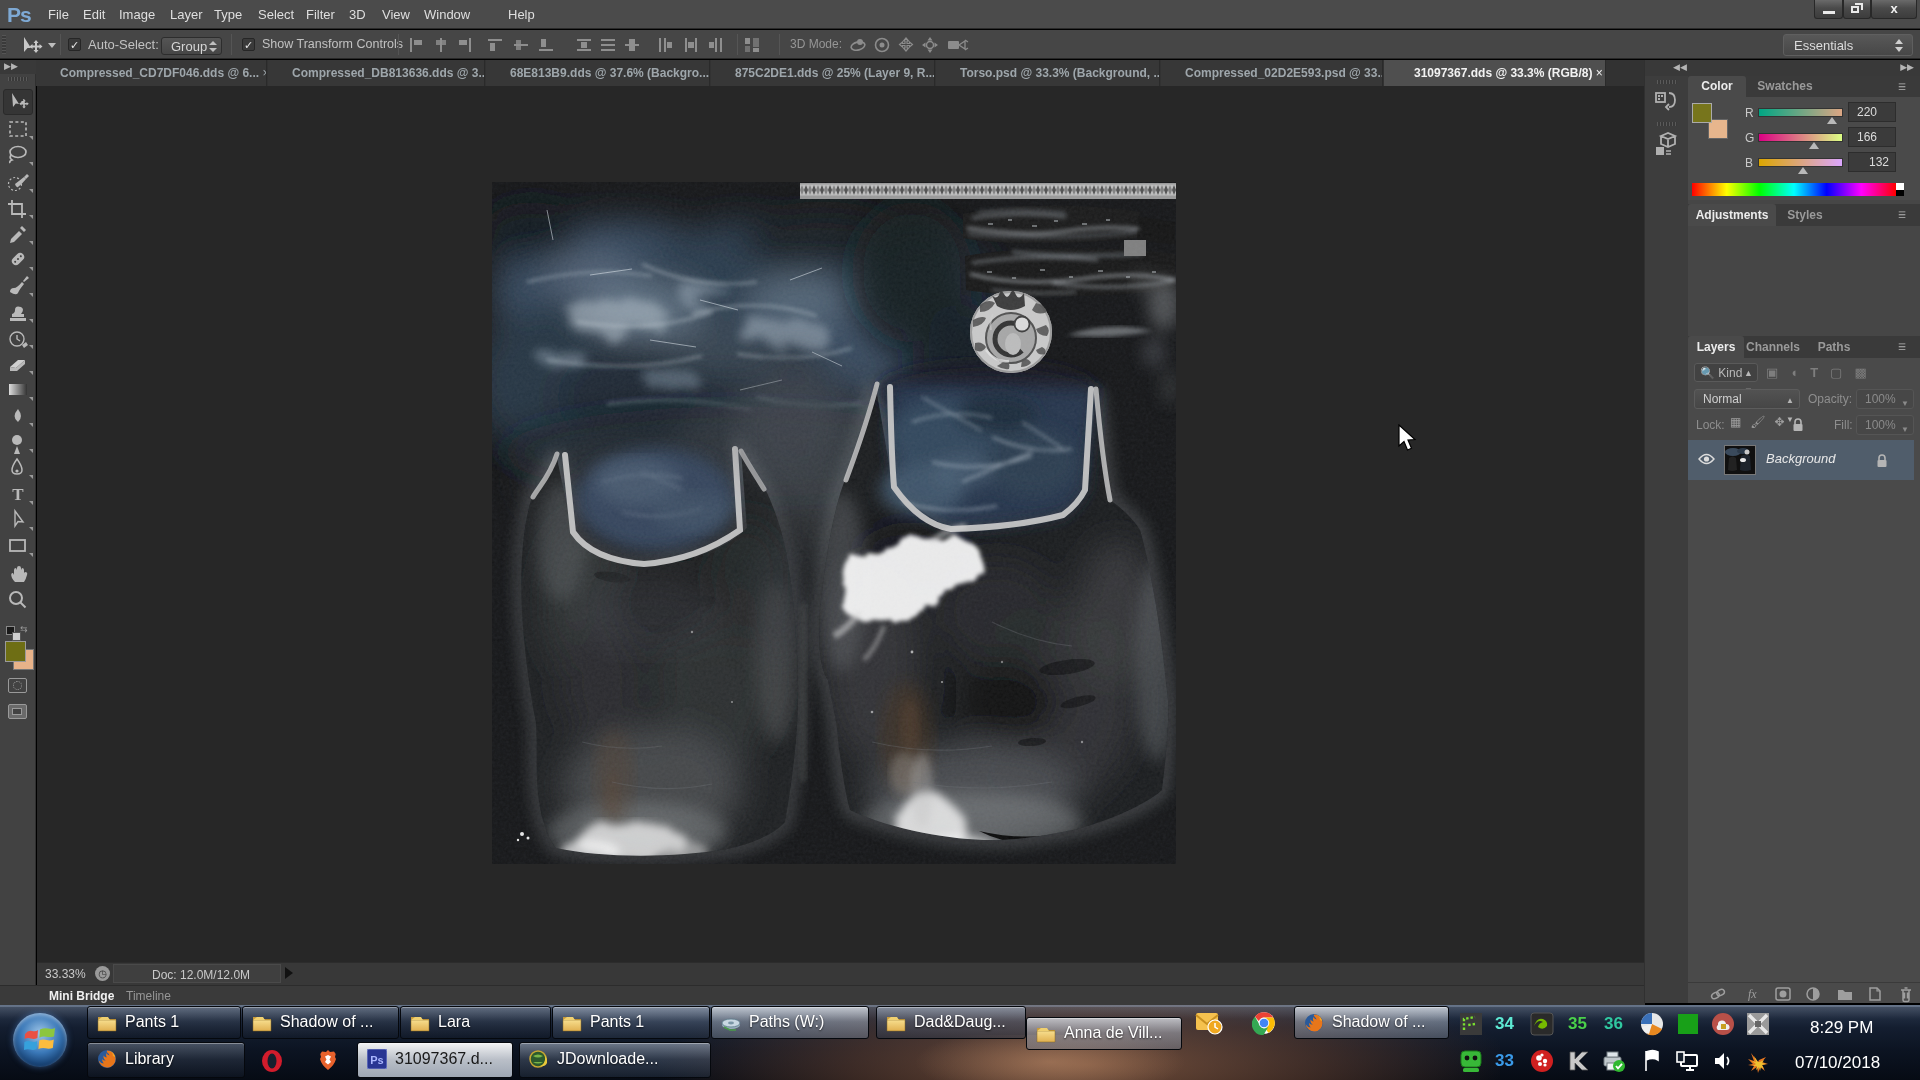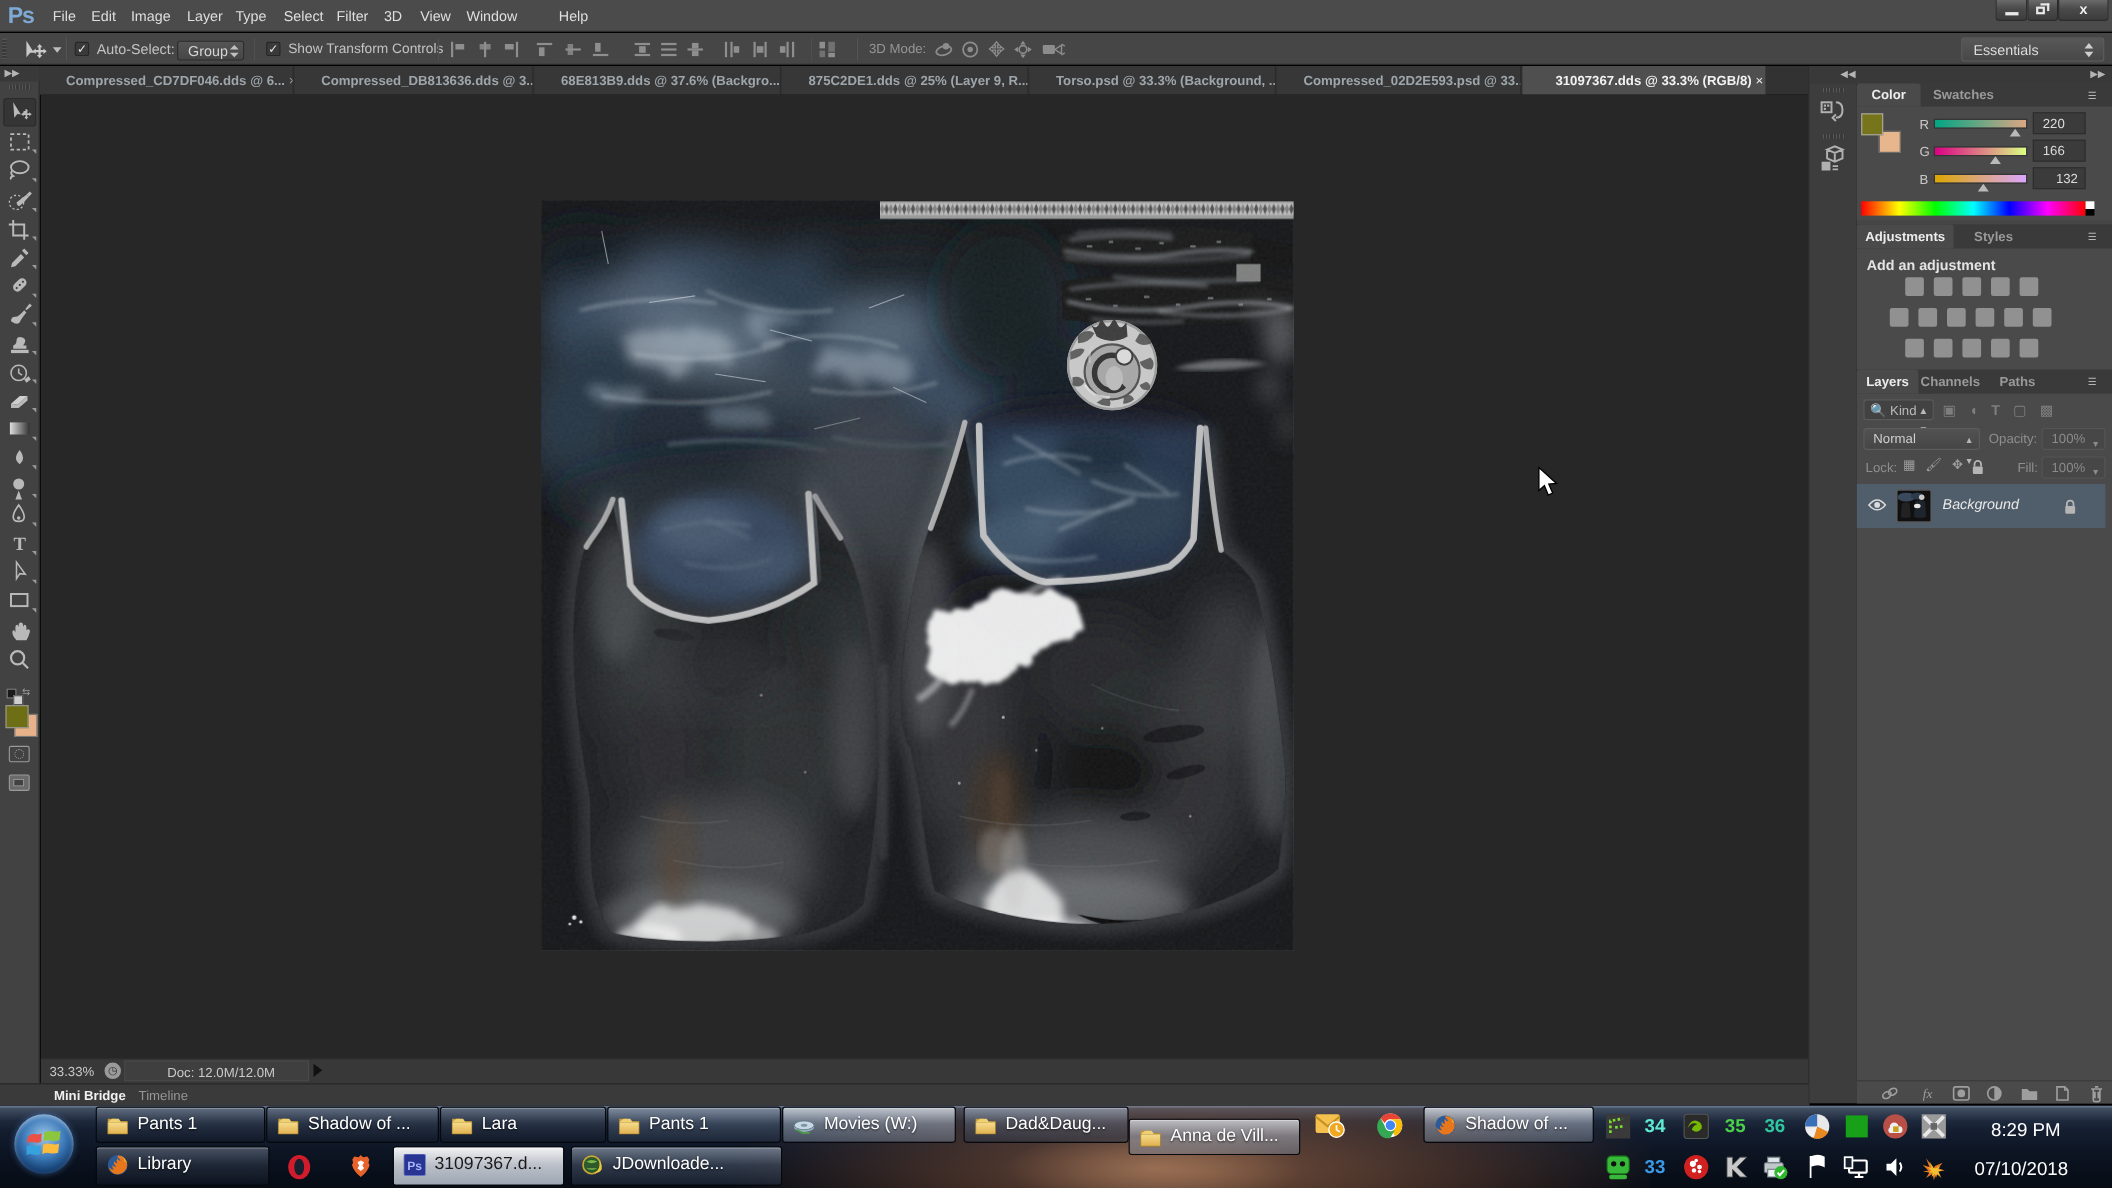"Styles" div.a { text-align: right -> center }
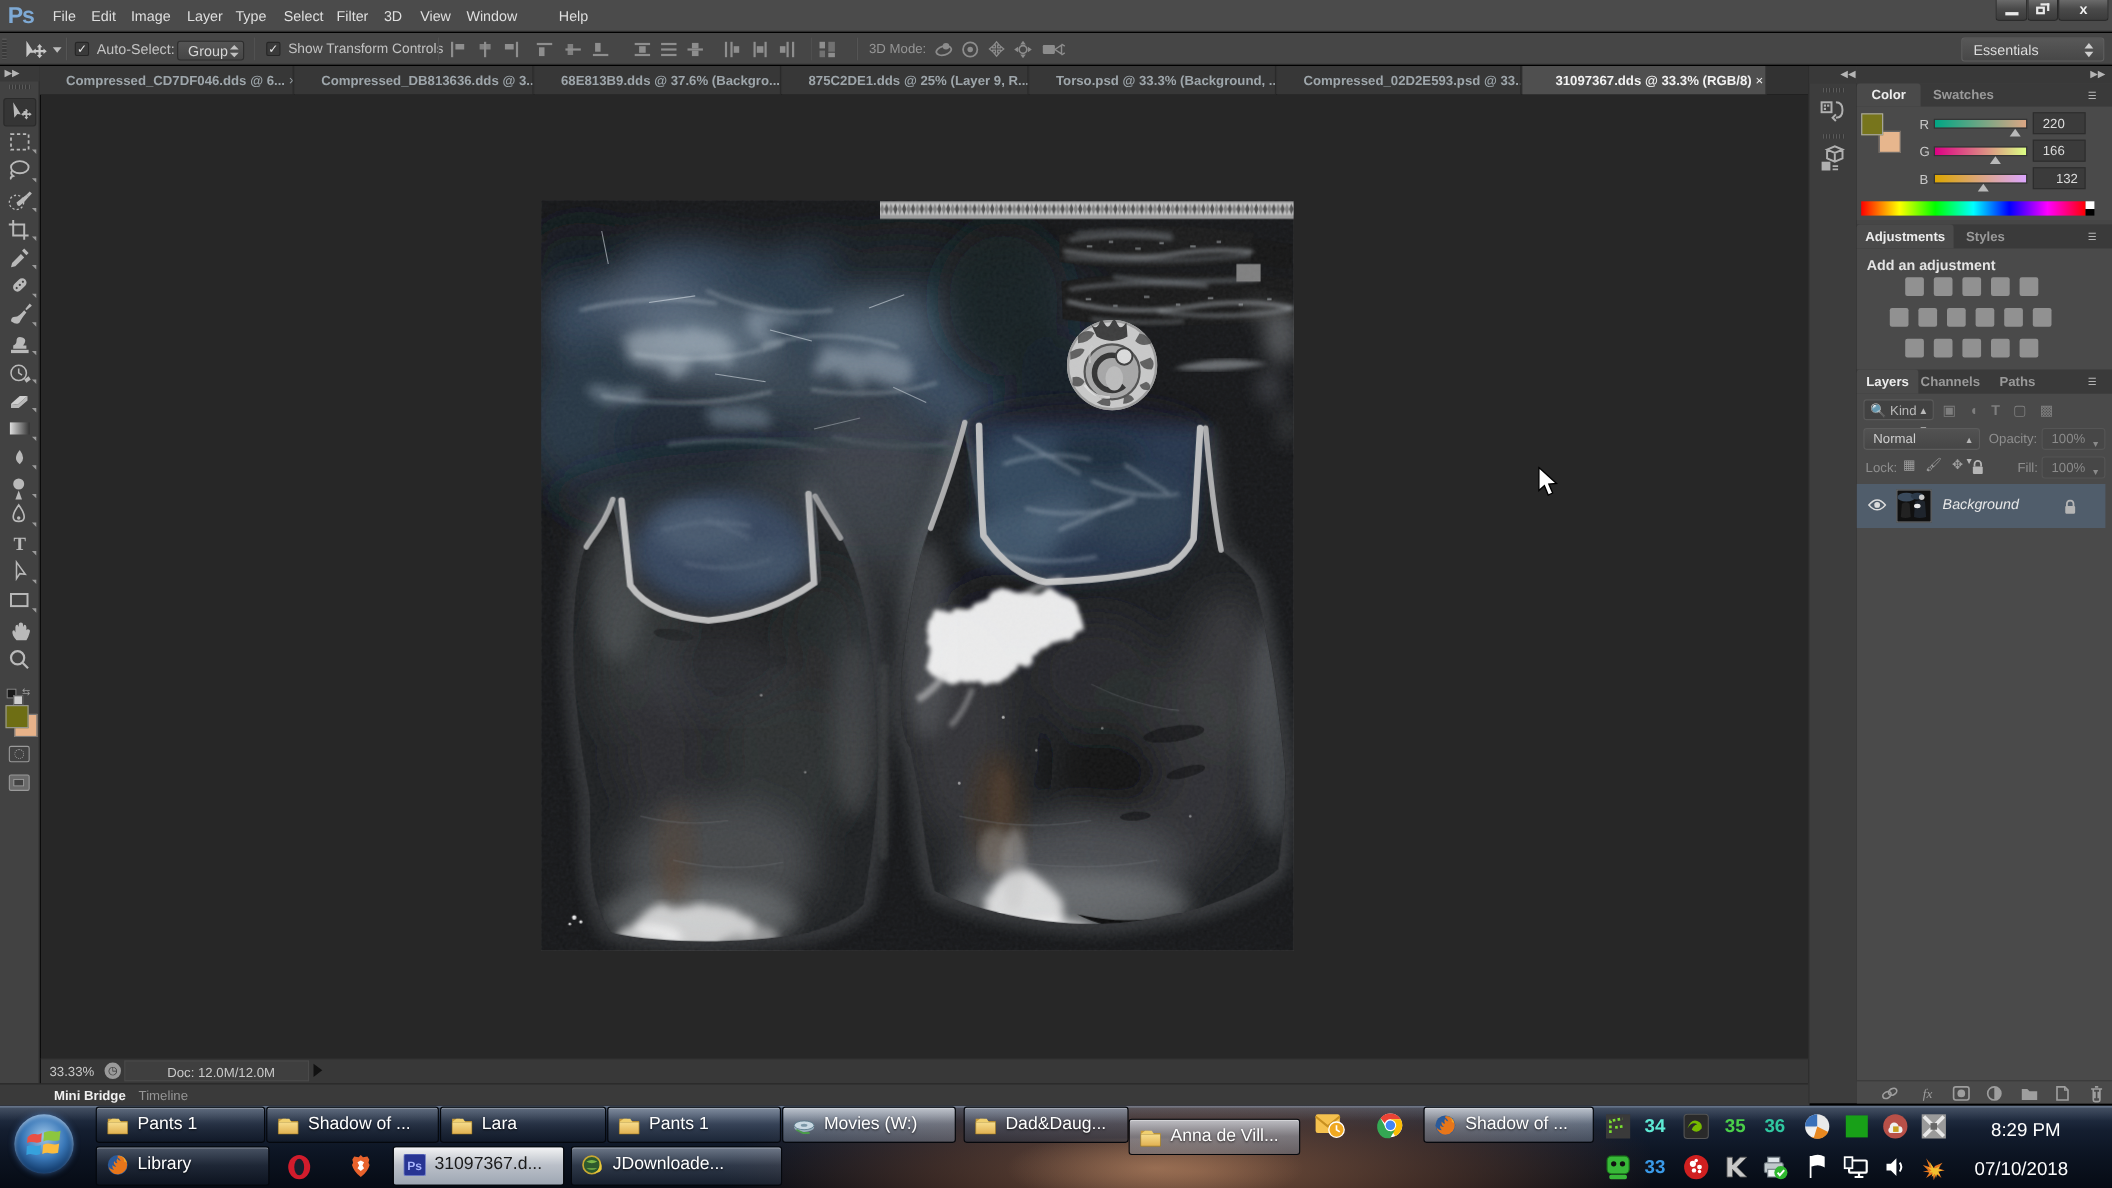"Add an adjustment" div.a { html: <div> <div>Add an adjustment</div> <div></div> <div></div> <div></div> <div></div> <div></div> <div></div> <div></div> <div></div> <div></div> <div></div> <div></div> <div></div> <div></div> <div></div> <div></div> <div></div> </div> -> none }
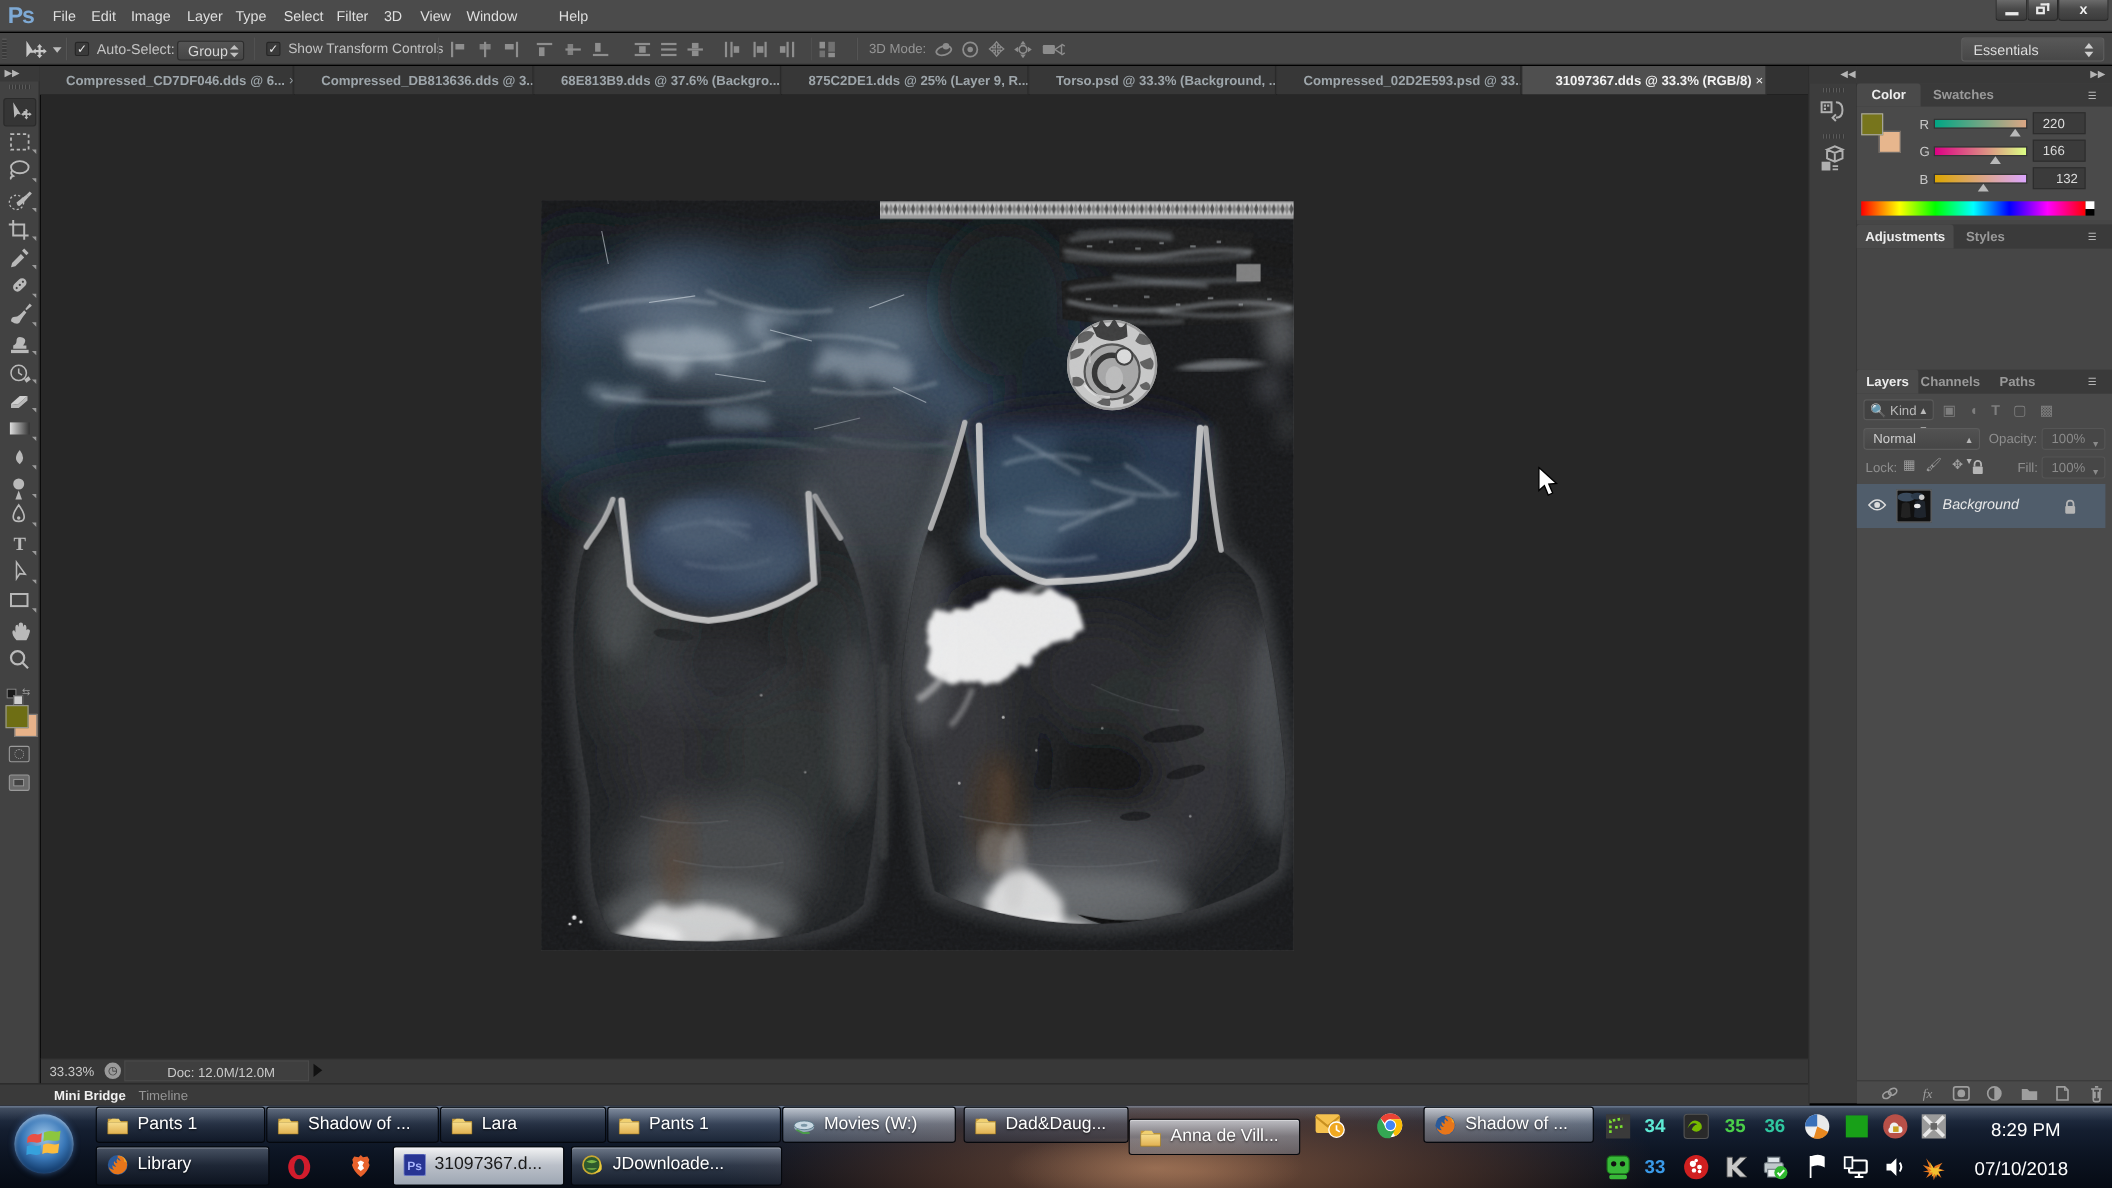"Movies (W:)" div.lbl { text: Movies -> Paths }
